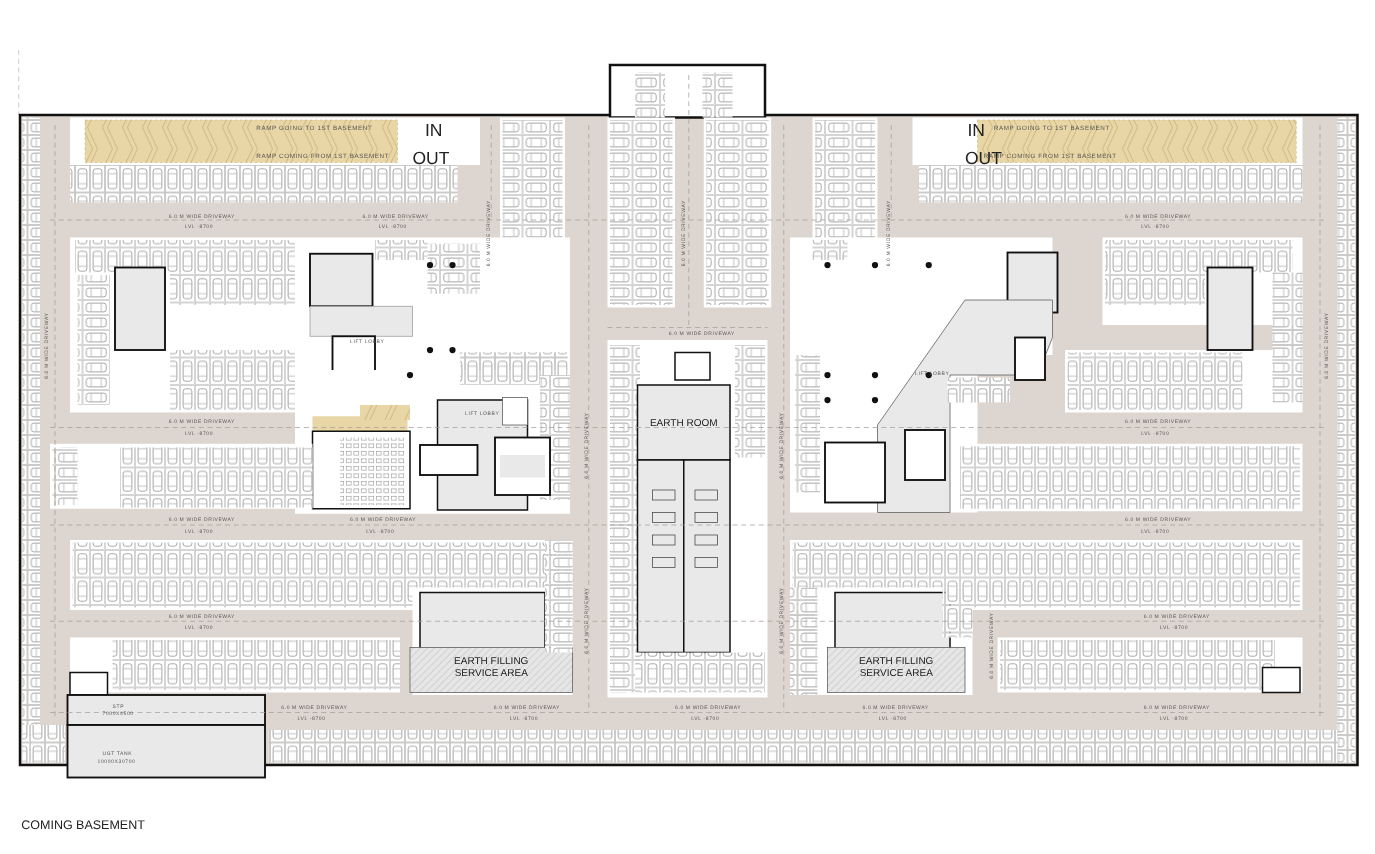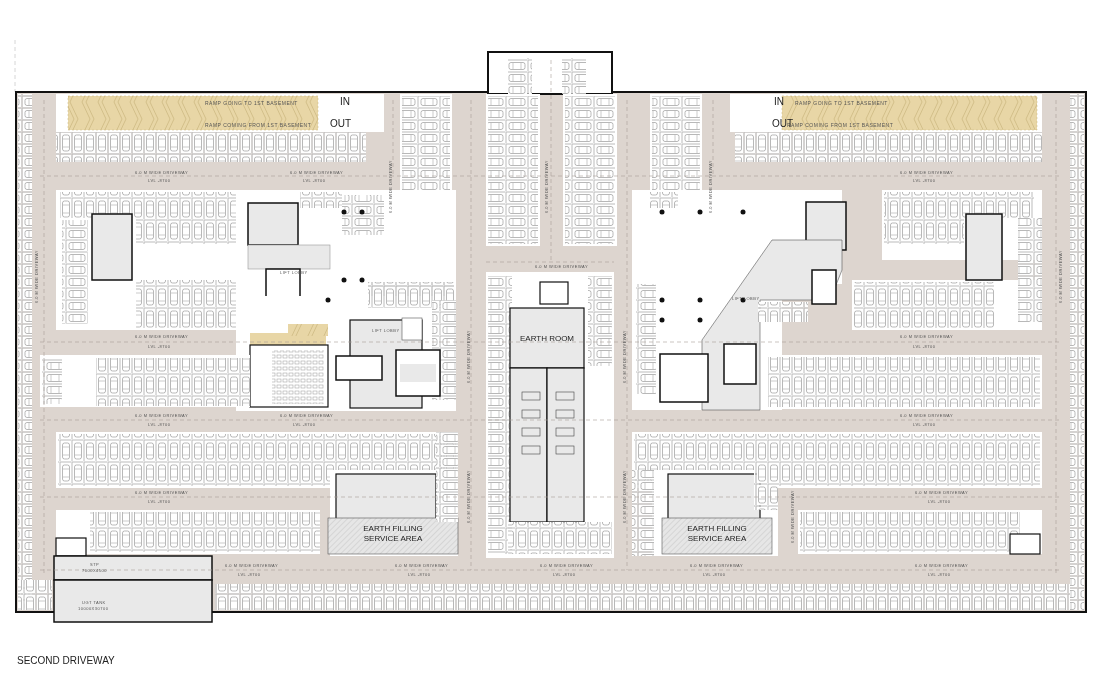"IN" .big { font-size: 10px -> 14px }
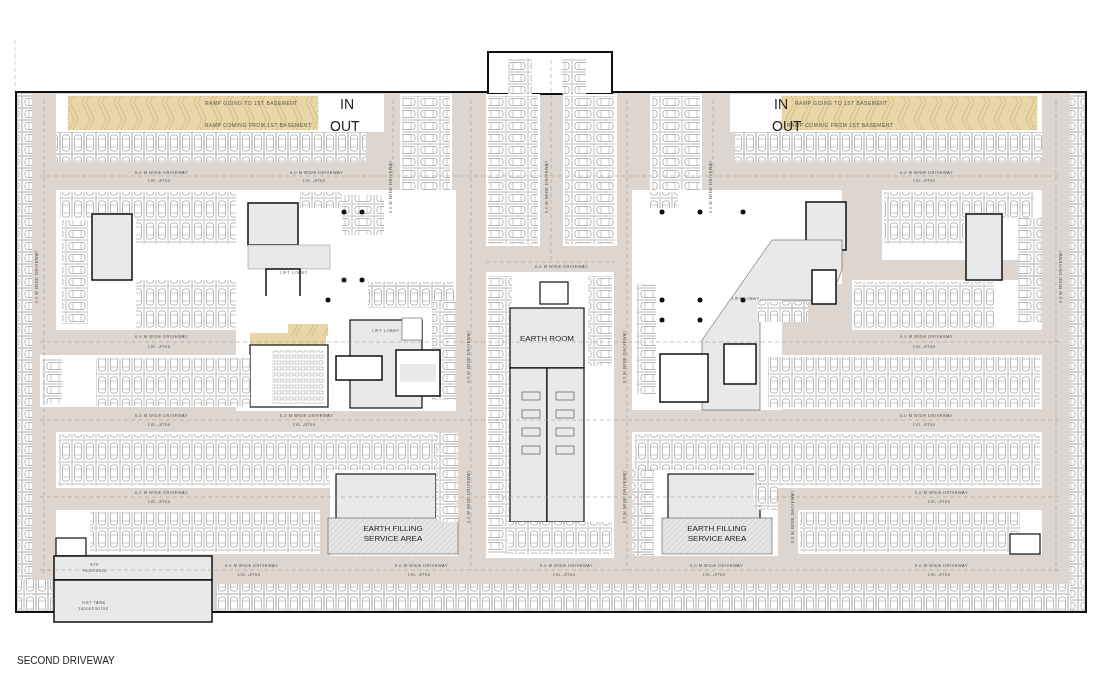"SECOND DRIVEWAY" div.lbl { text: SECOND DRIVEWAY -> COMING BASEMENT }
